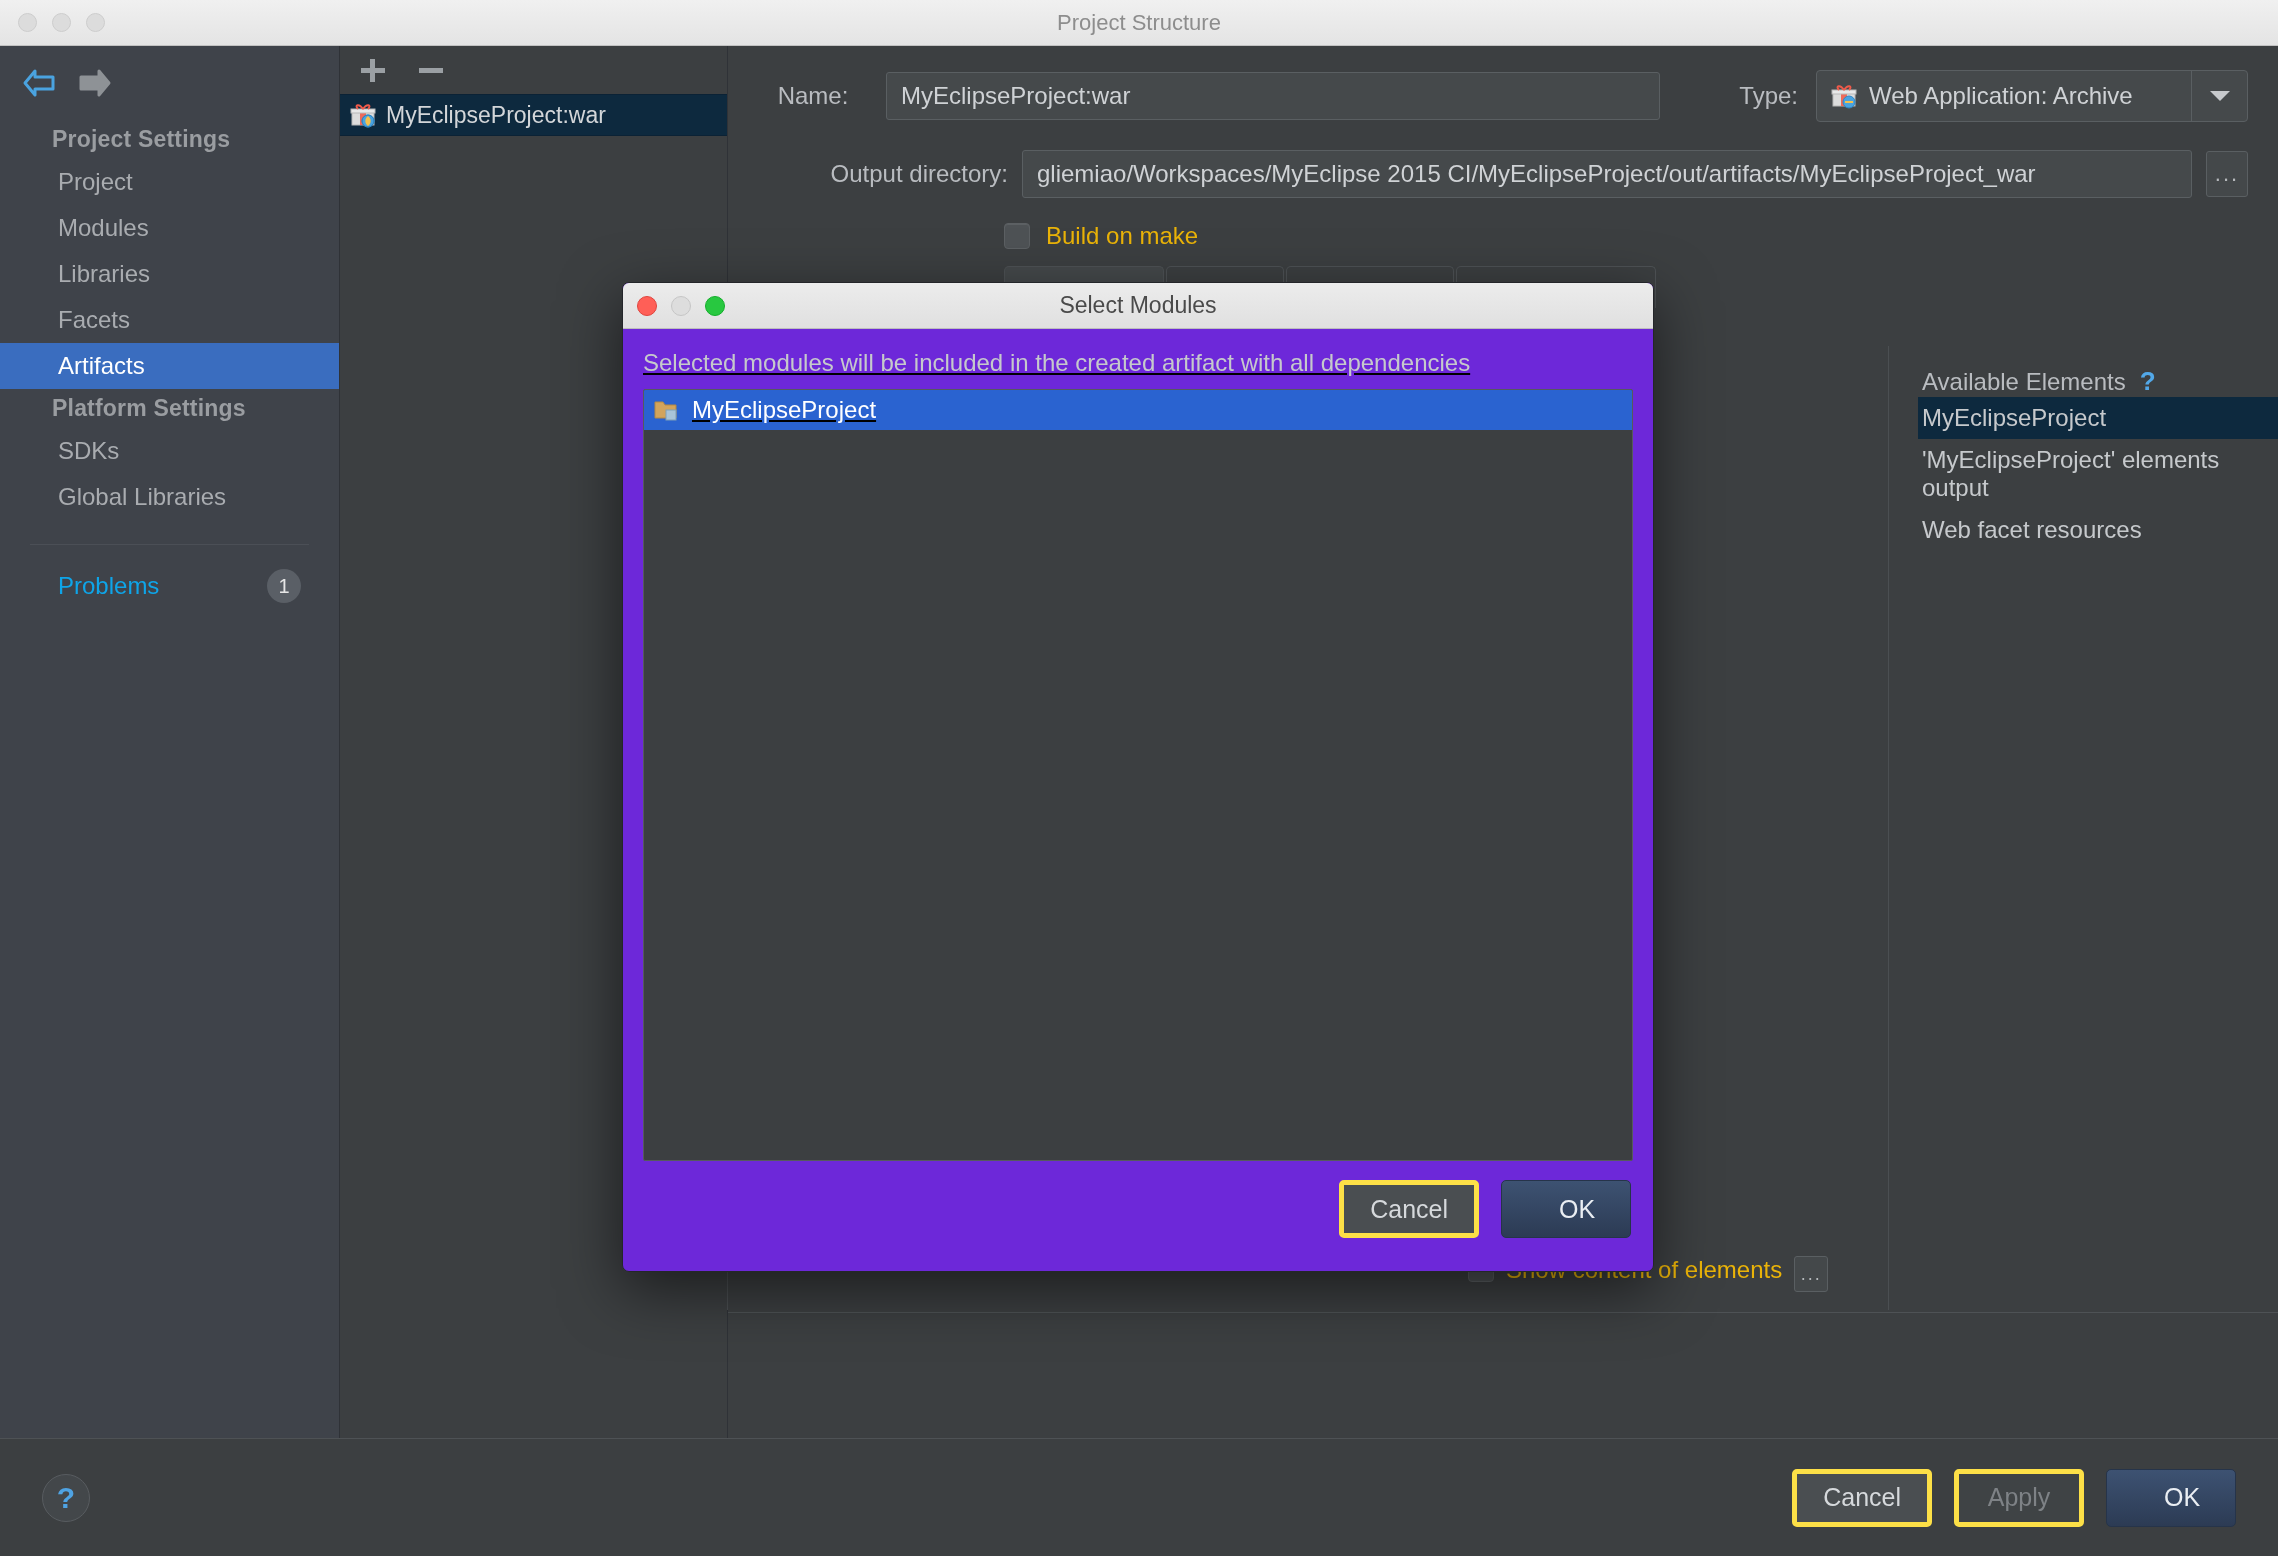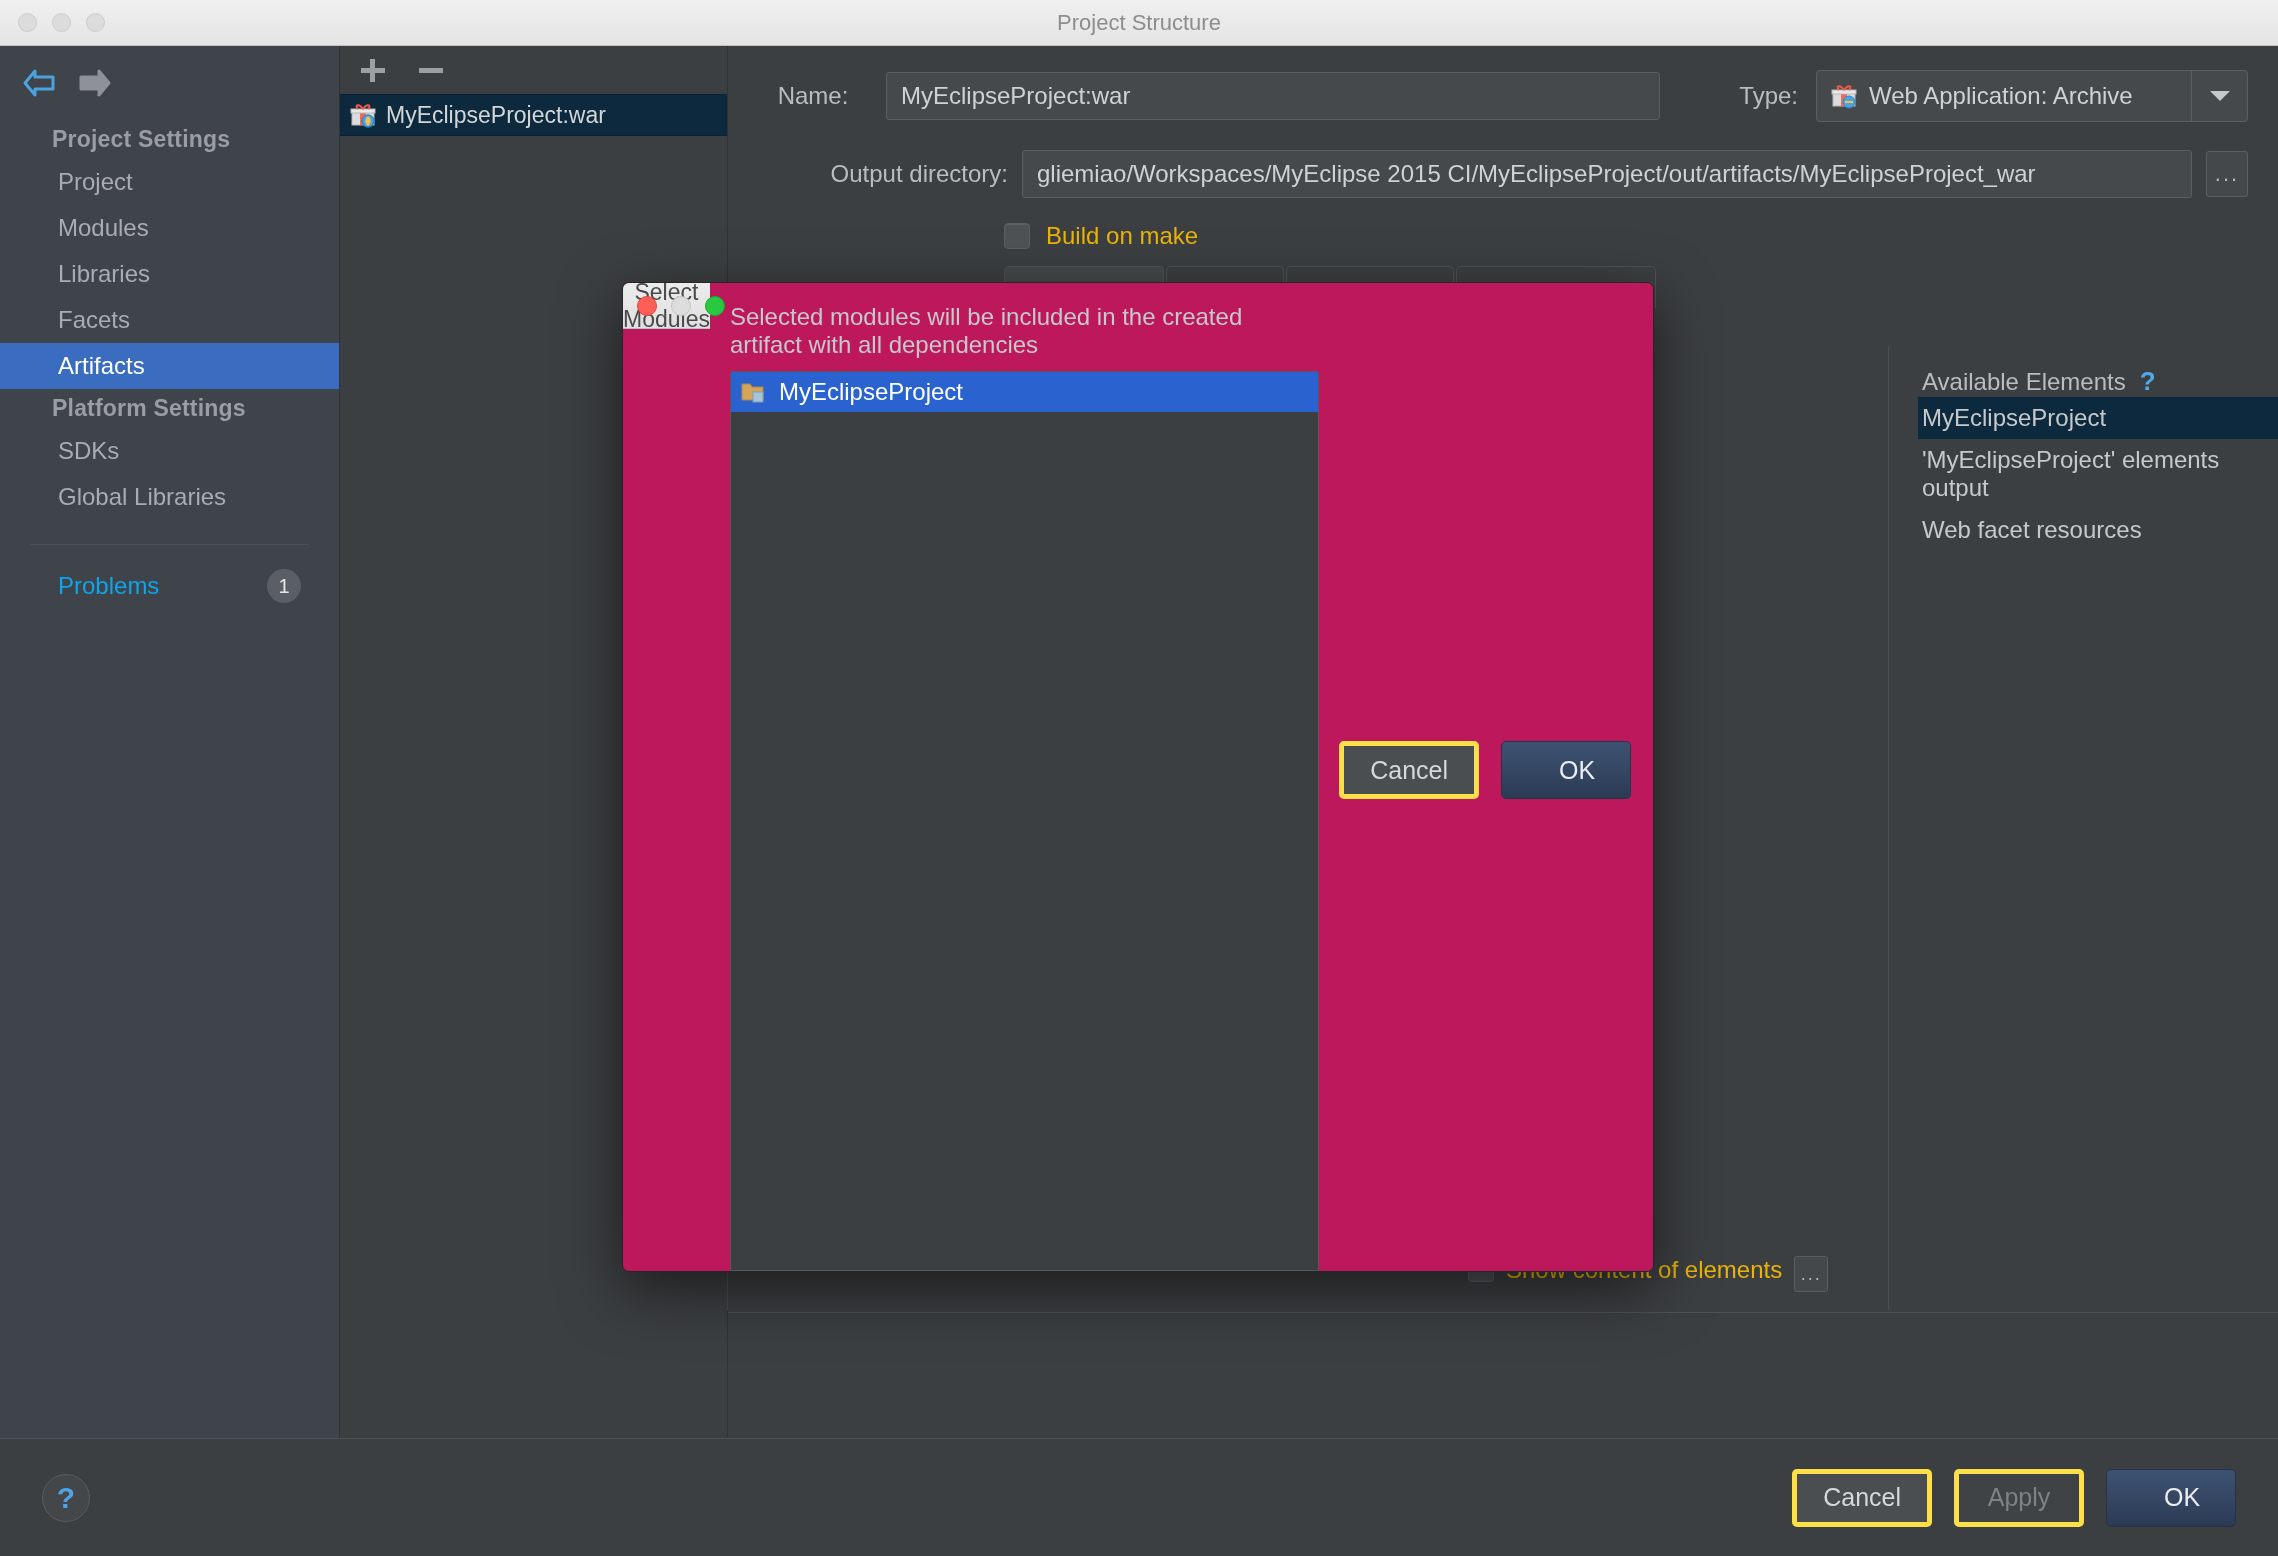"Select Modules" .modal { background: #be185d -> #6d28d9; flex-direction: row -> column }
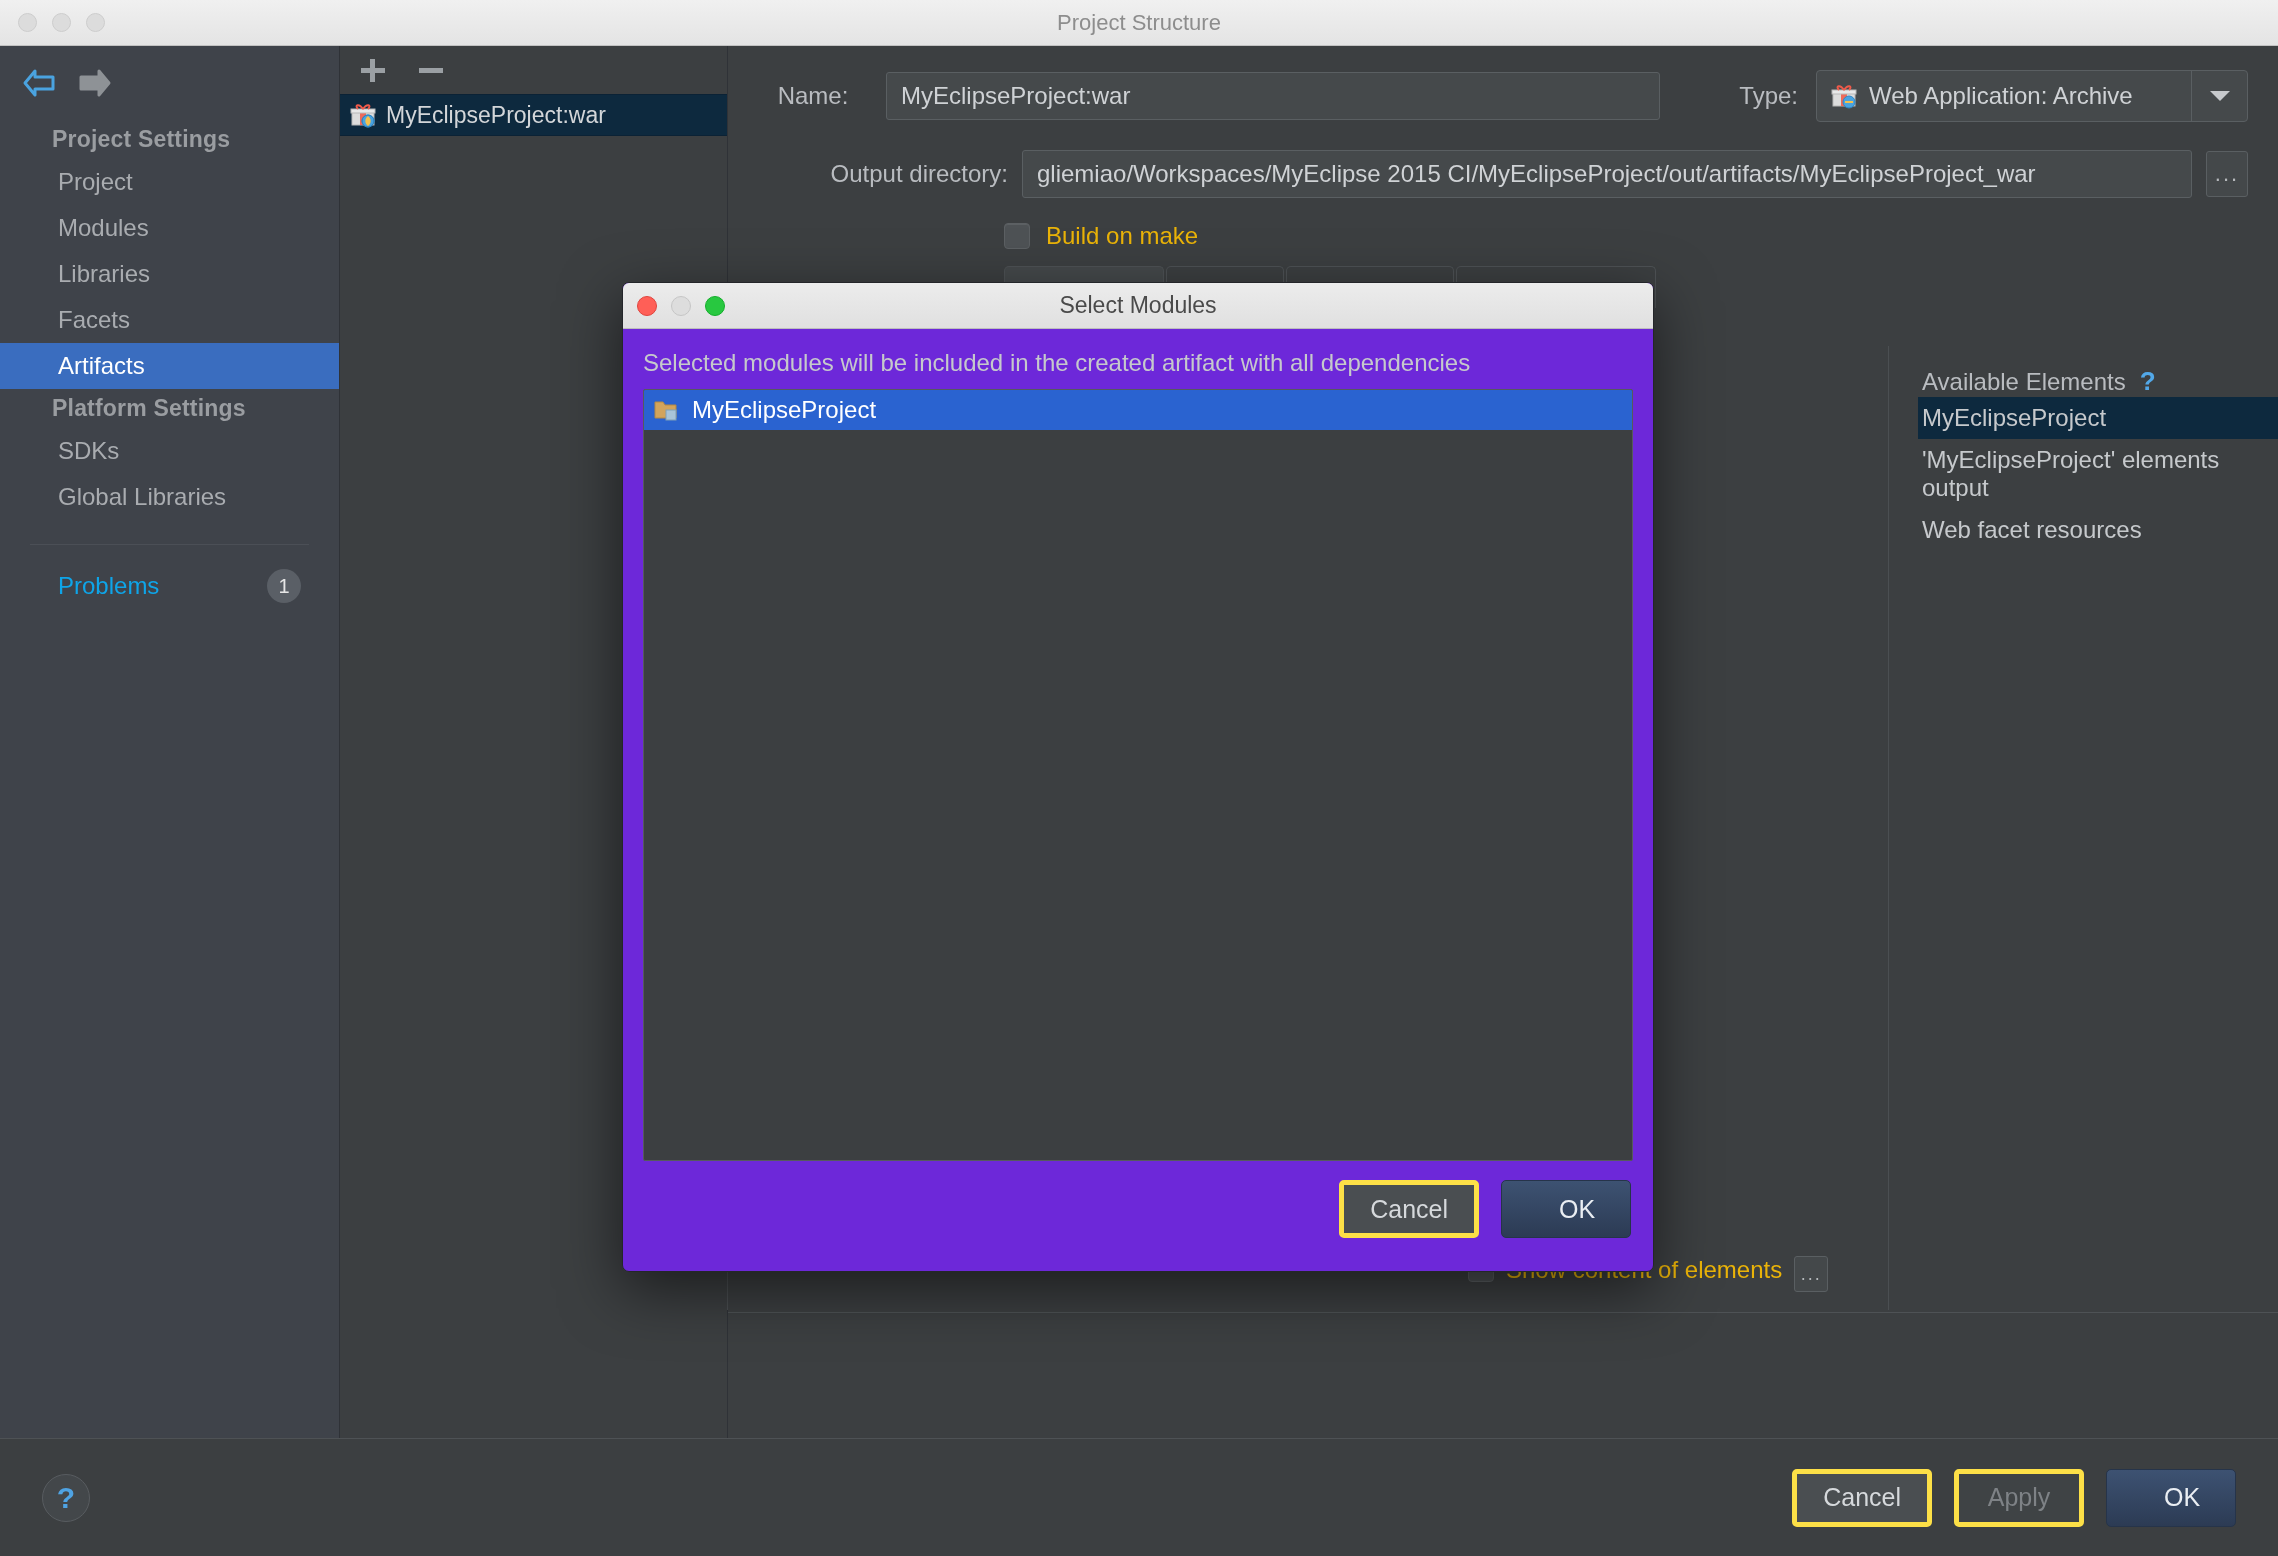"Selected modules will be included" .modal-body { text-decoration: none -> underline }
